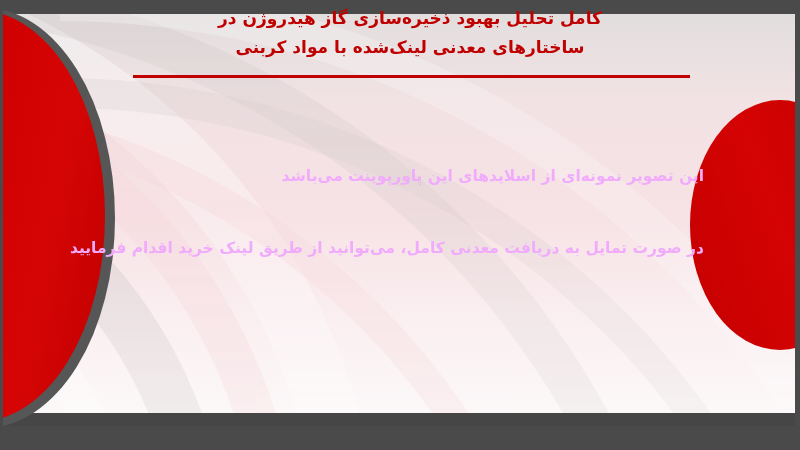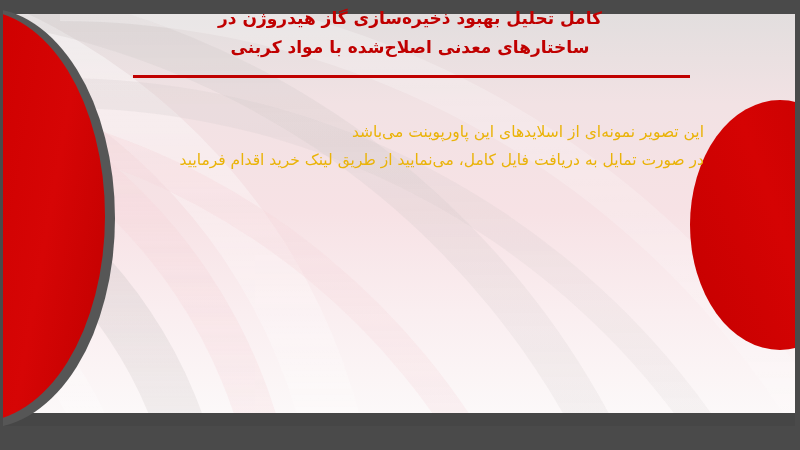"ساختارهای معدنی اصلاح‌شده با مواد" div.title-line { text: اصلاح -> لینک }
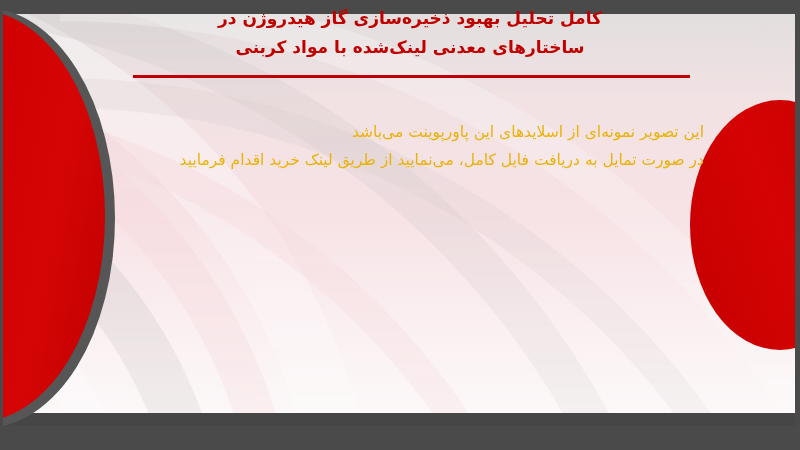"این تصویر نمونه‌ای از اسلایدهای" .body-line { color: #eab308 -> #f0abfc; font-weight: 400 -> 700; margin-top: none -> 44px }
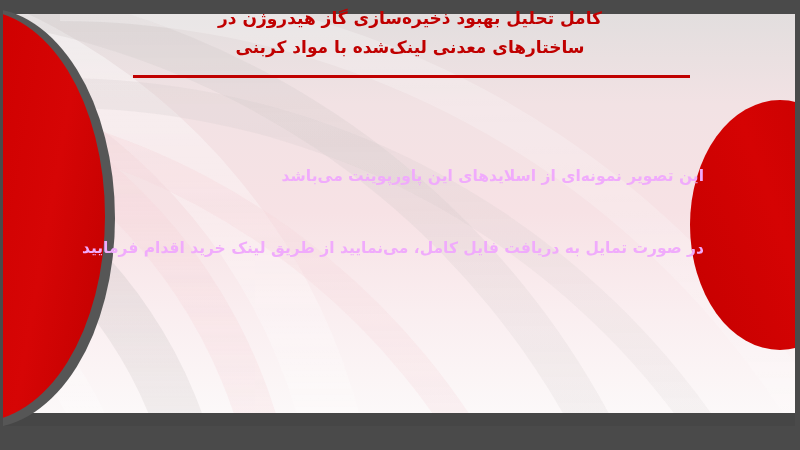"در صورت تمایل به دریافت" div.body-line { text: فایل کامل، می‌نمایید -> معدنی کامل، می‌توانید }
